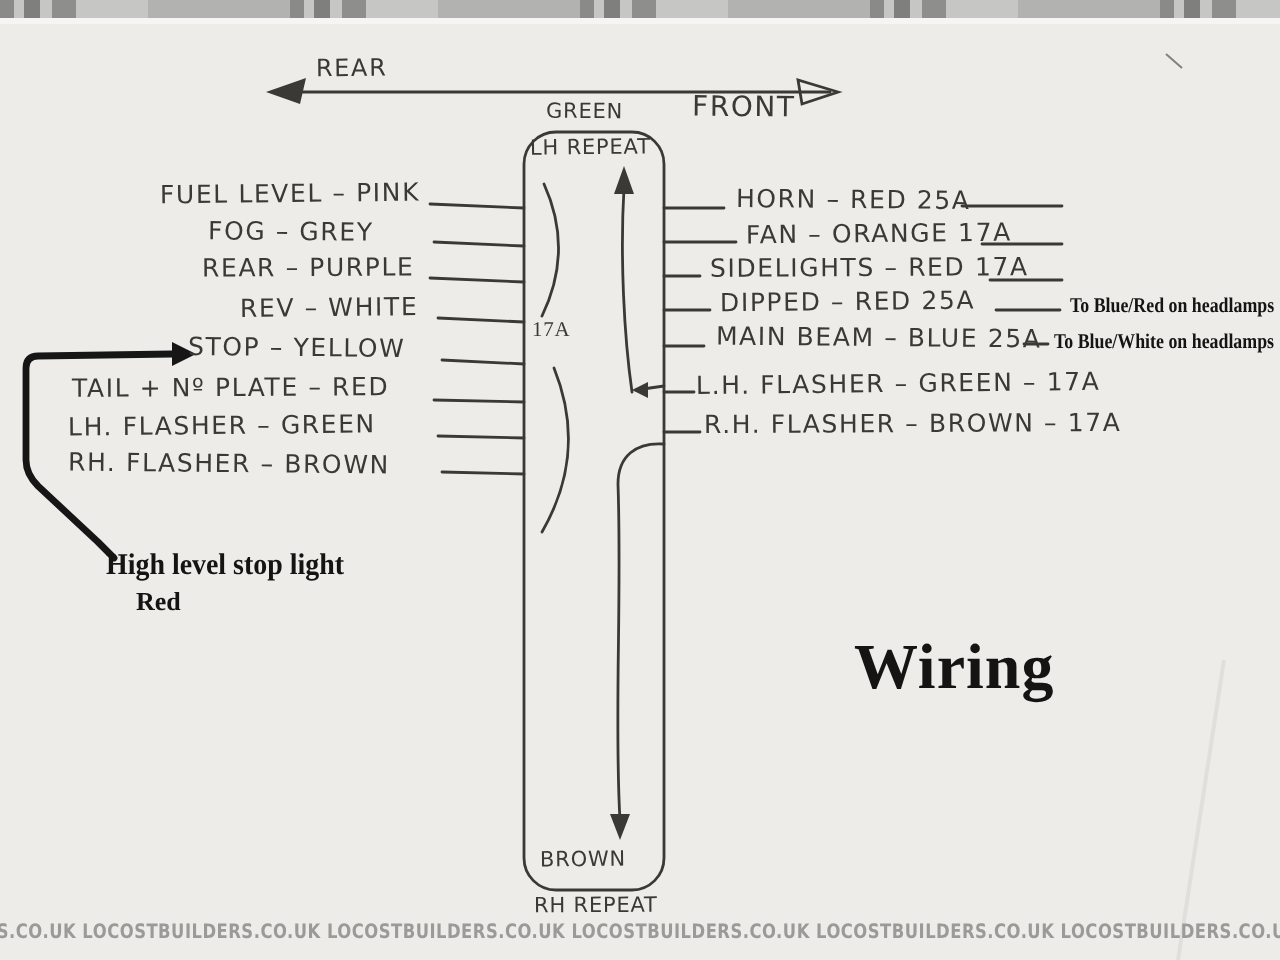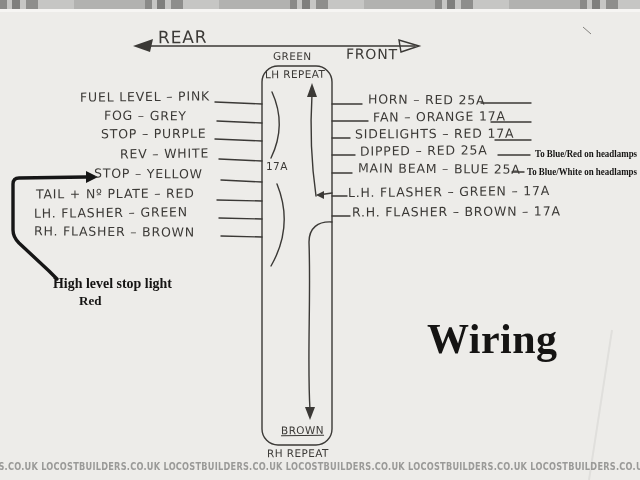"REAR" div.hand { font-size: 17px -> 12px }
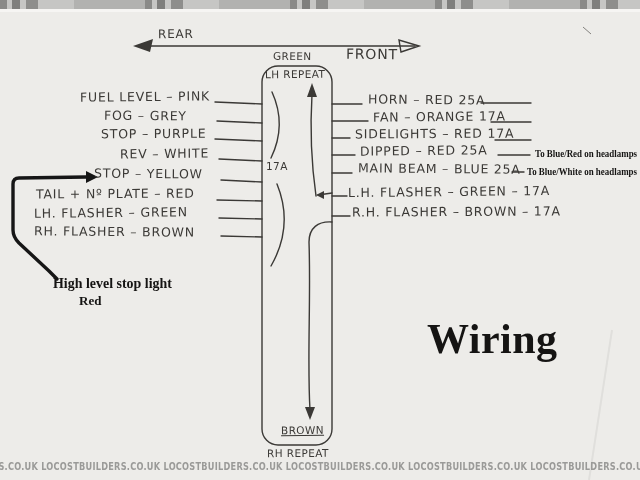"STOP – PURPLE" div.hand { text: STOP -> REAR }
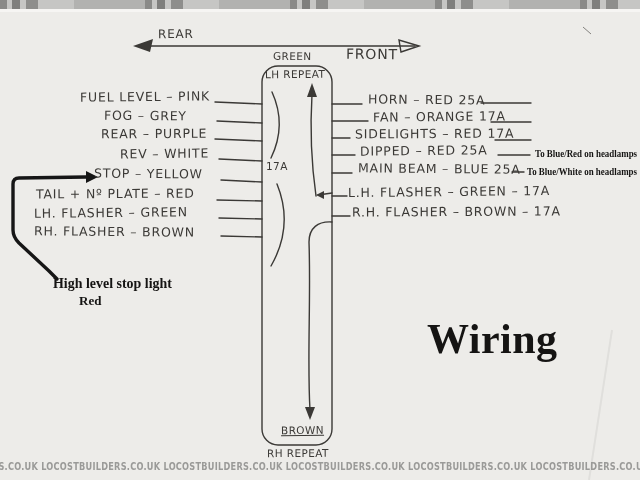"17A" div.hand { font-family: none -> Liberation Serif, serif }
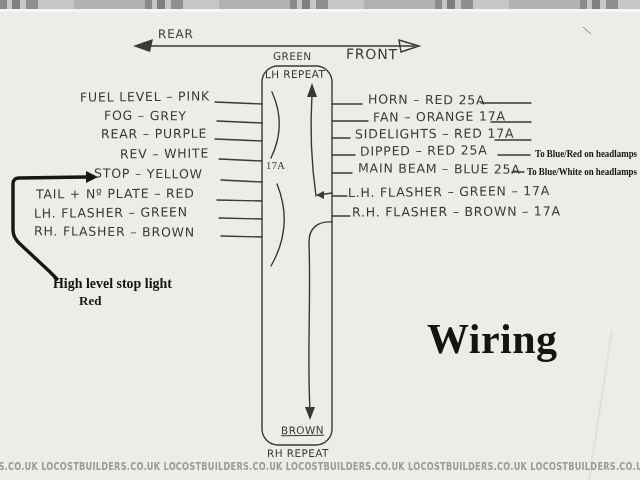"Red" .stoplight-2 { margin-left: 11px -> none }
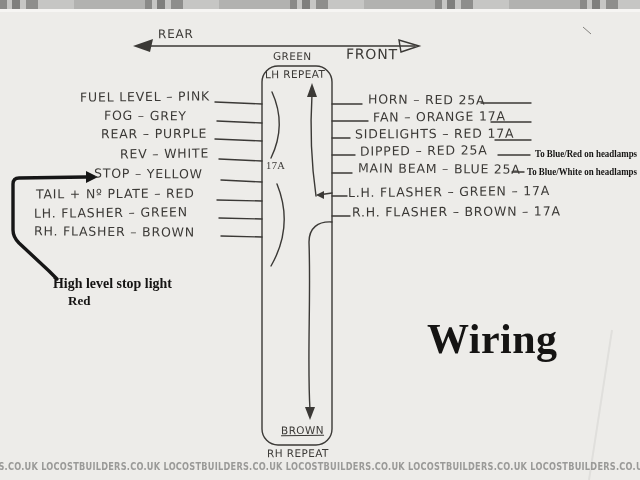"Wiring" .title { font-size: 42px -> 32px }
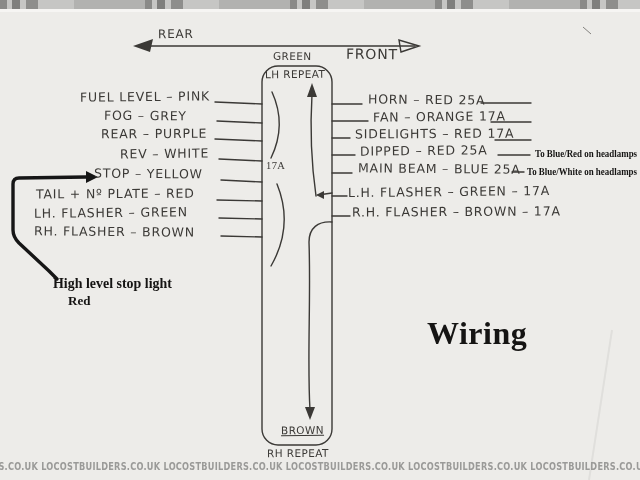"BROWN" div.hand { left: 281px -> 270px; text-decoration: underline -> none }
